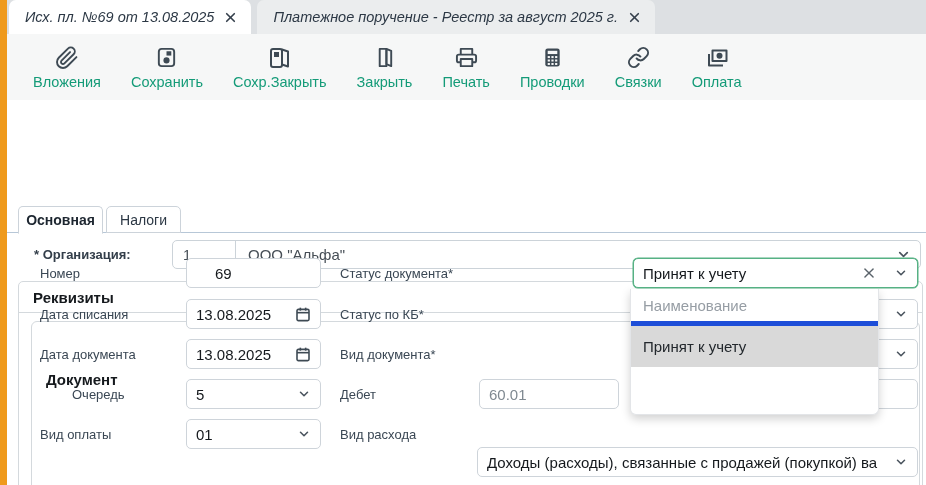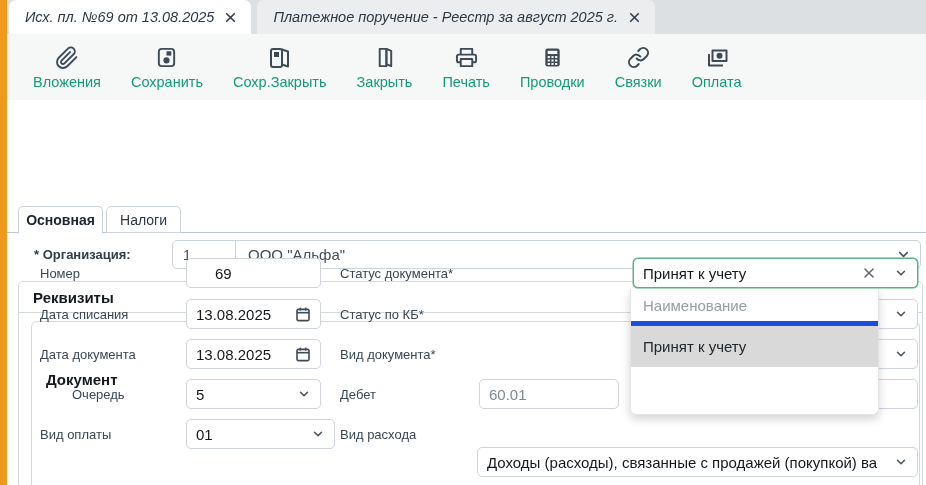"01" div.tbox { width: 149px -> 135px }
